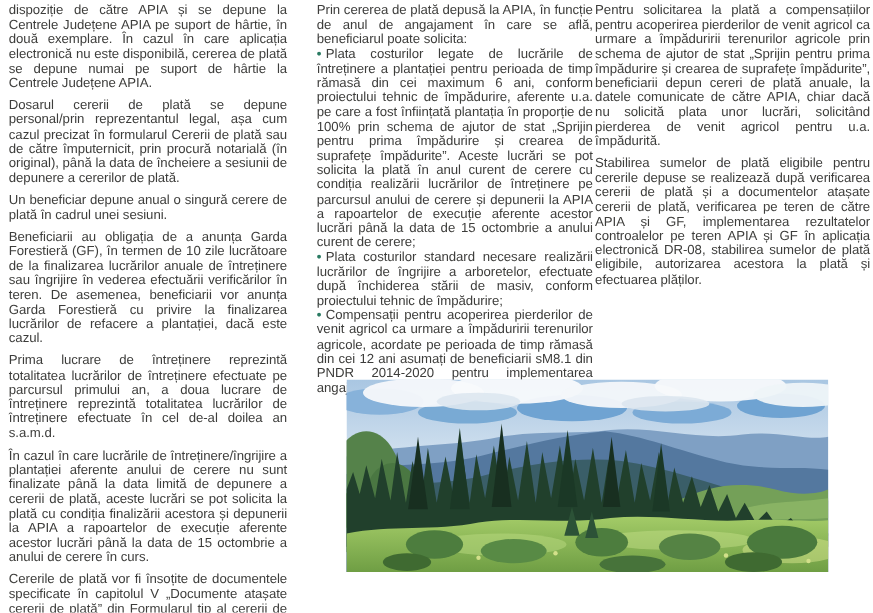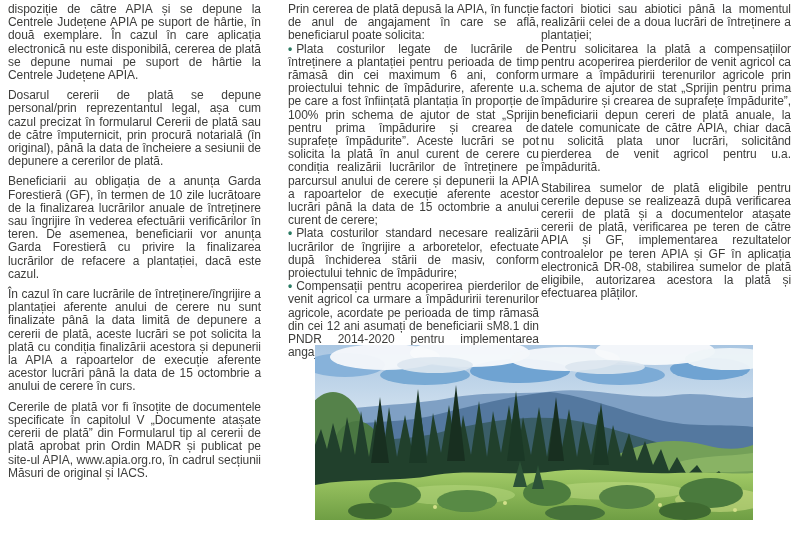"factori biotici sau abiotici până" p.para { html: <p>factori biotici sau abiotici până la momentul realizării celei de a doua lucrări de întreținere a plantației;</p> -> none }
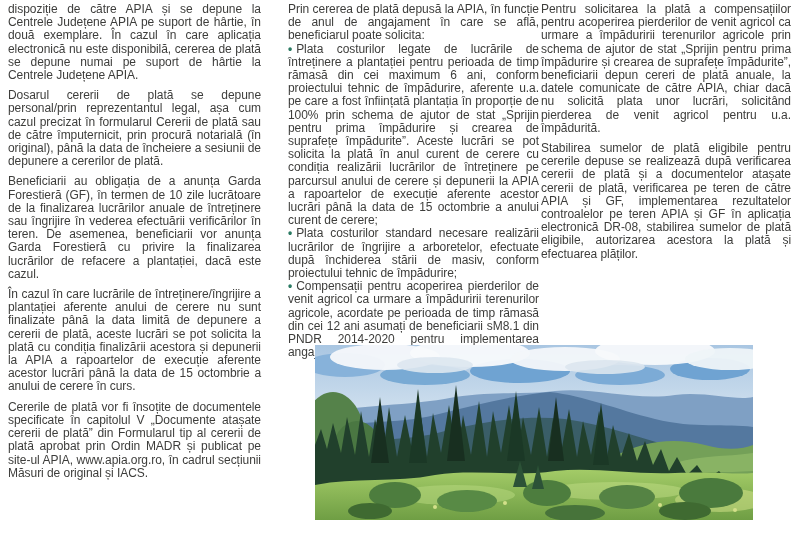"Un beneficiar depune anual o" p.para { html: none -> <p>Un beneficiar depune anual o singură cerere de plată în cadrul unei sesiuni.</p> }
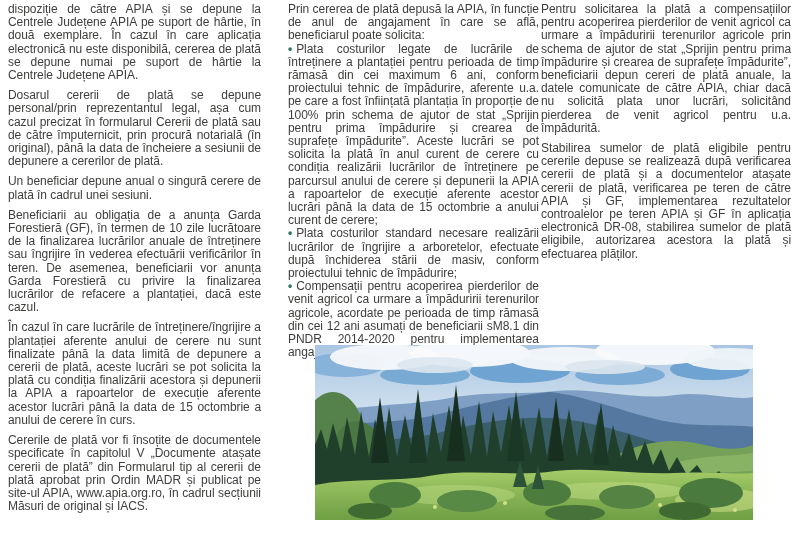"Prima lucrare de întreținere reprezintă" p.para { html: none -> <p>Prima lucrare de întreținere reprezintă totalitatea lucrărilor de întreținere efectuate pe parcursul primului an, a doua lucrare de întreținere reprezintă totalitatea lucrărilor de întreținere efectuate în cel de-al doilea an s.a.m.d.</p> }
